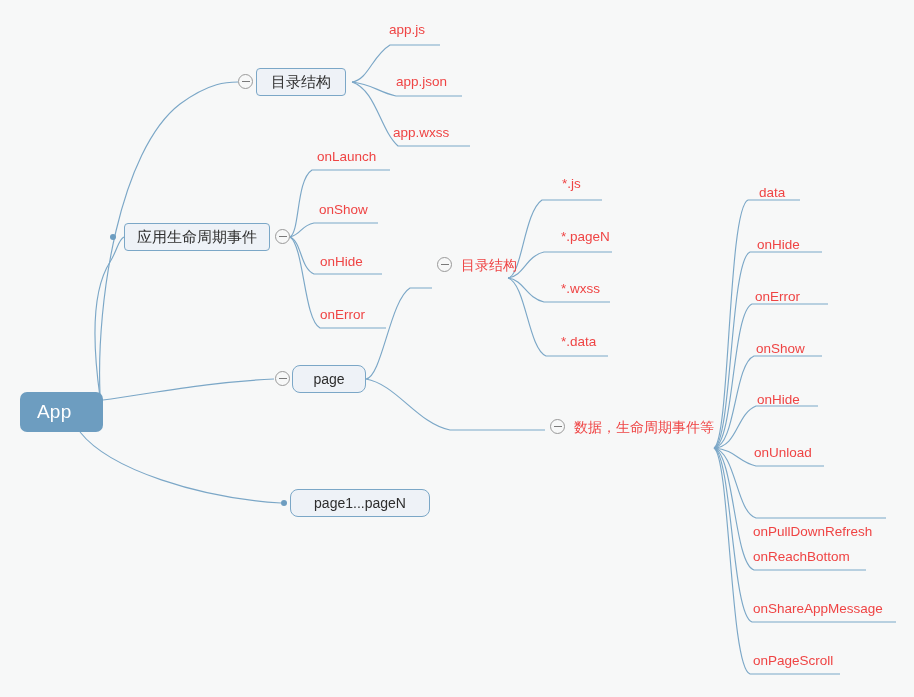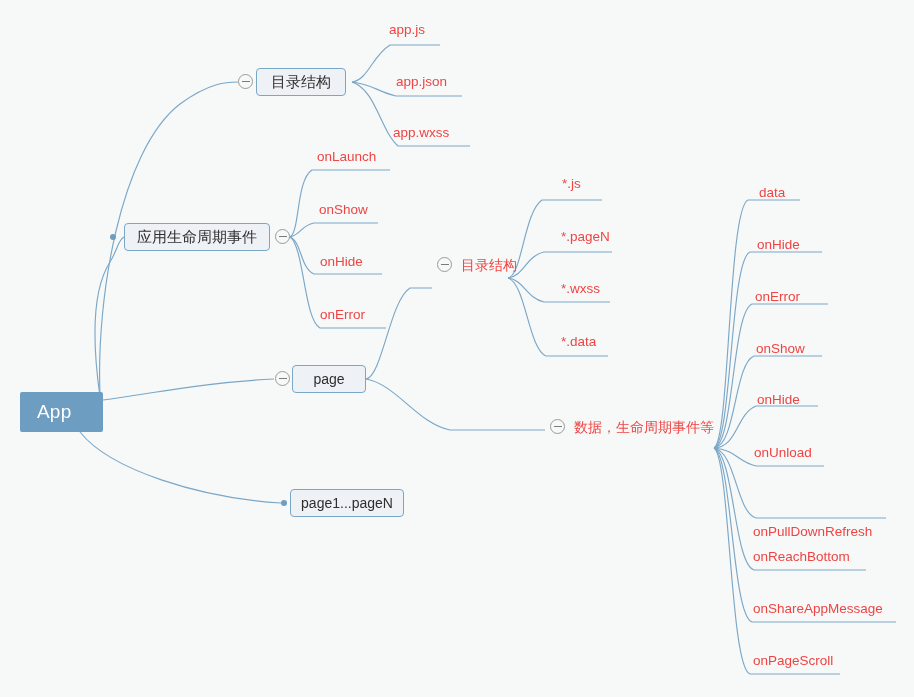"page" .box-node.en { border-radius: none -> 8px }
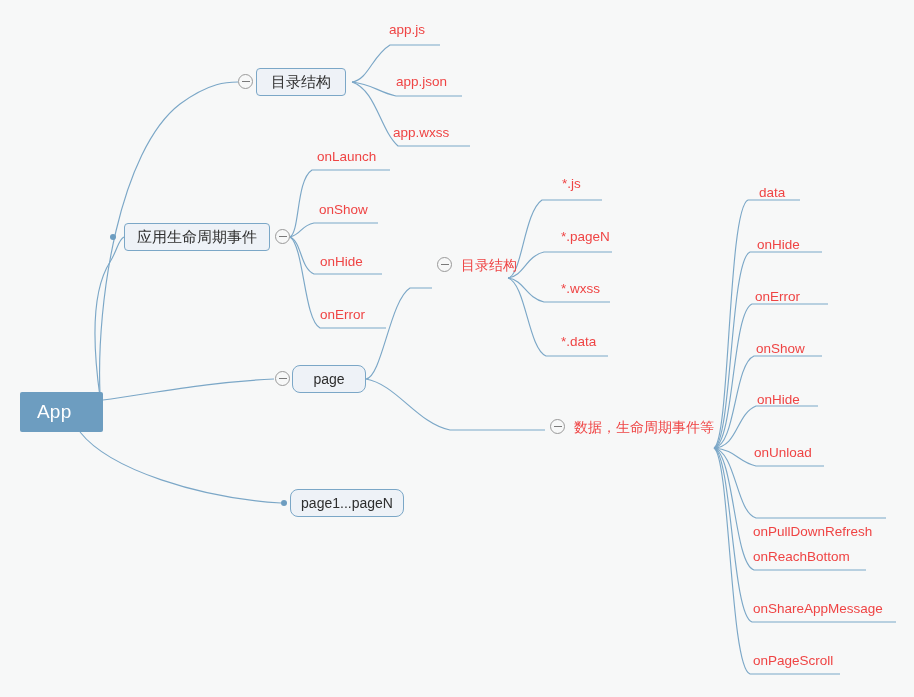"App" .root-node { border-radius: 2px -> 7px }
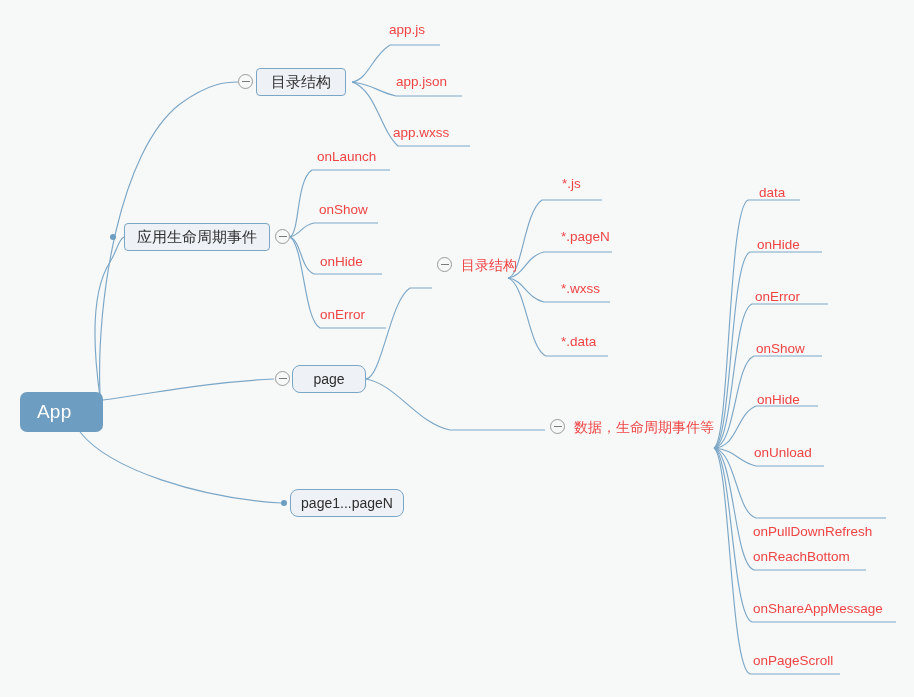"page1...pageN" div.node { width: 114px -> 140px }
